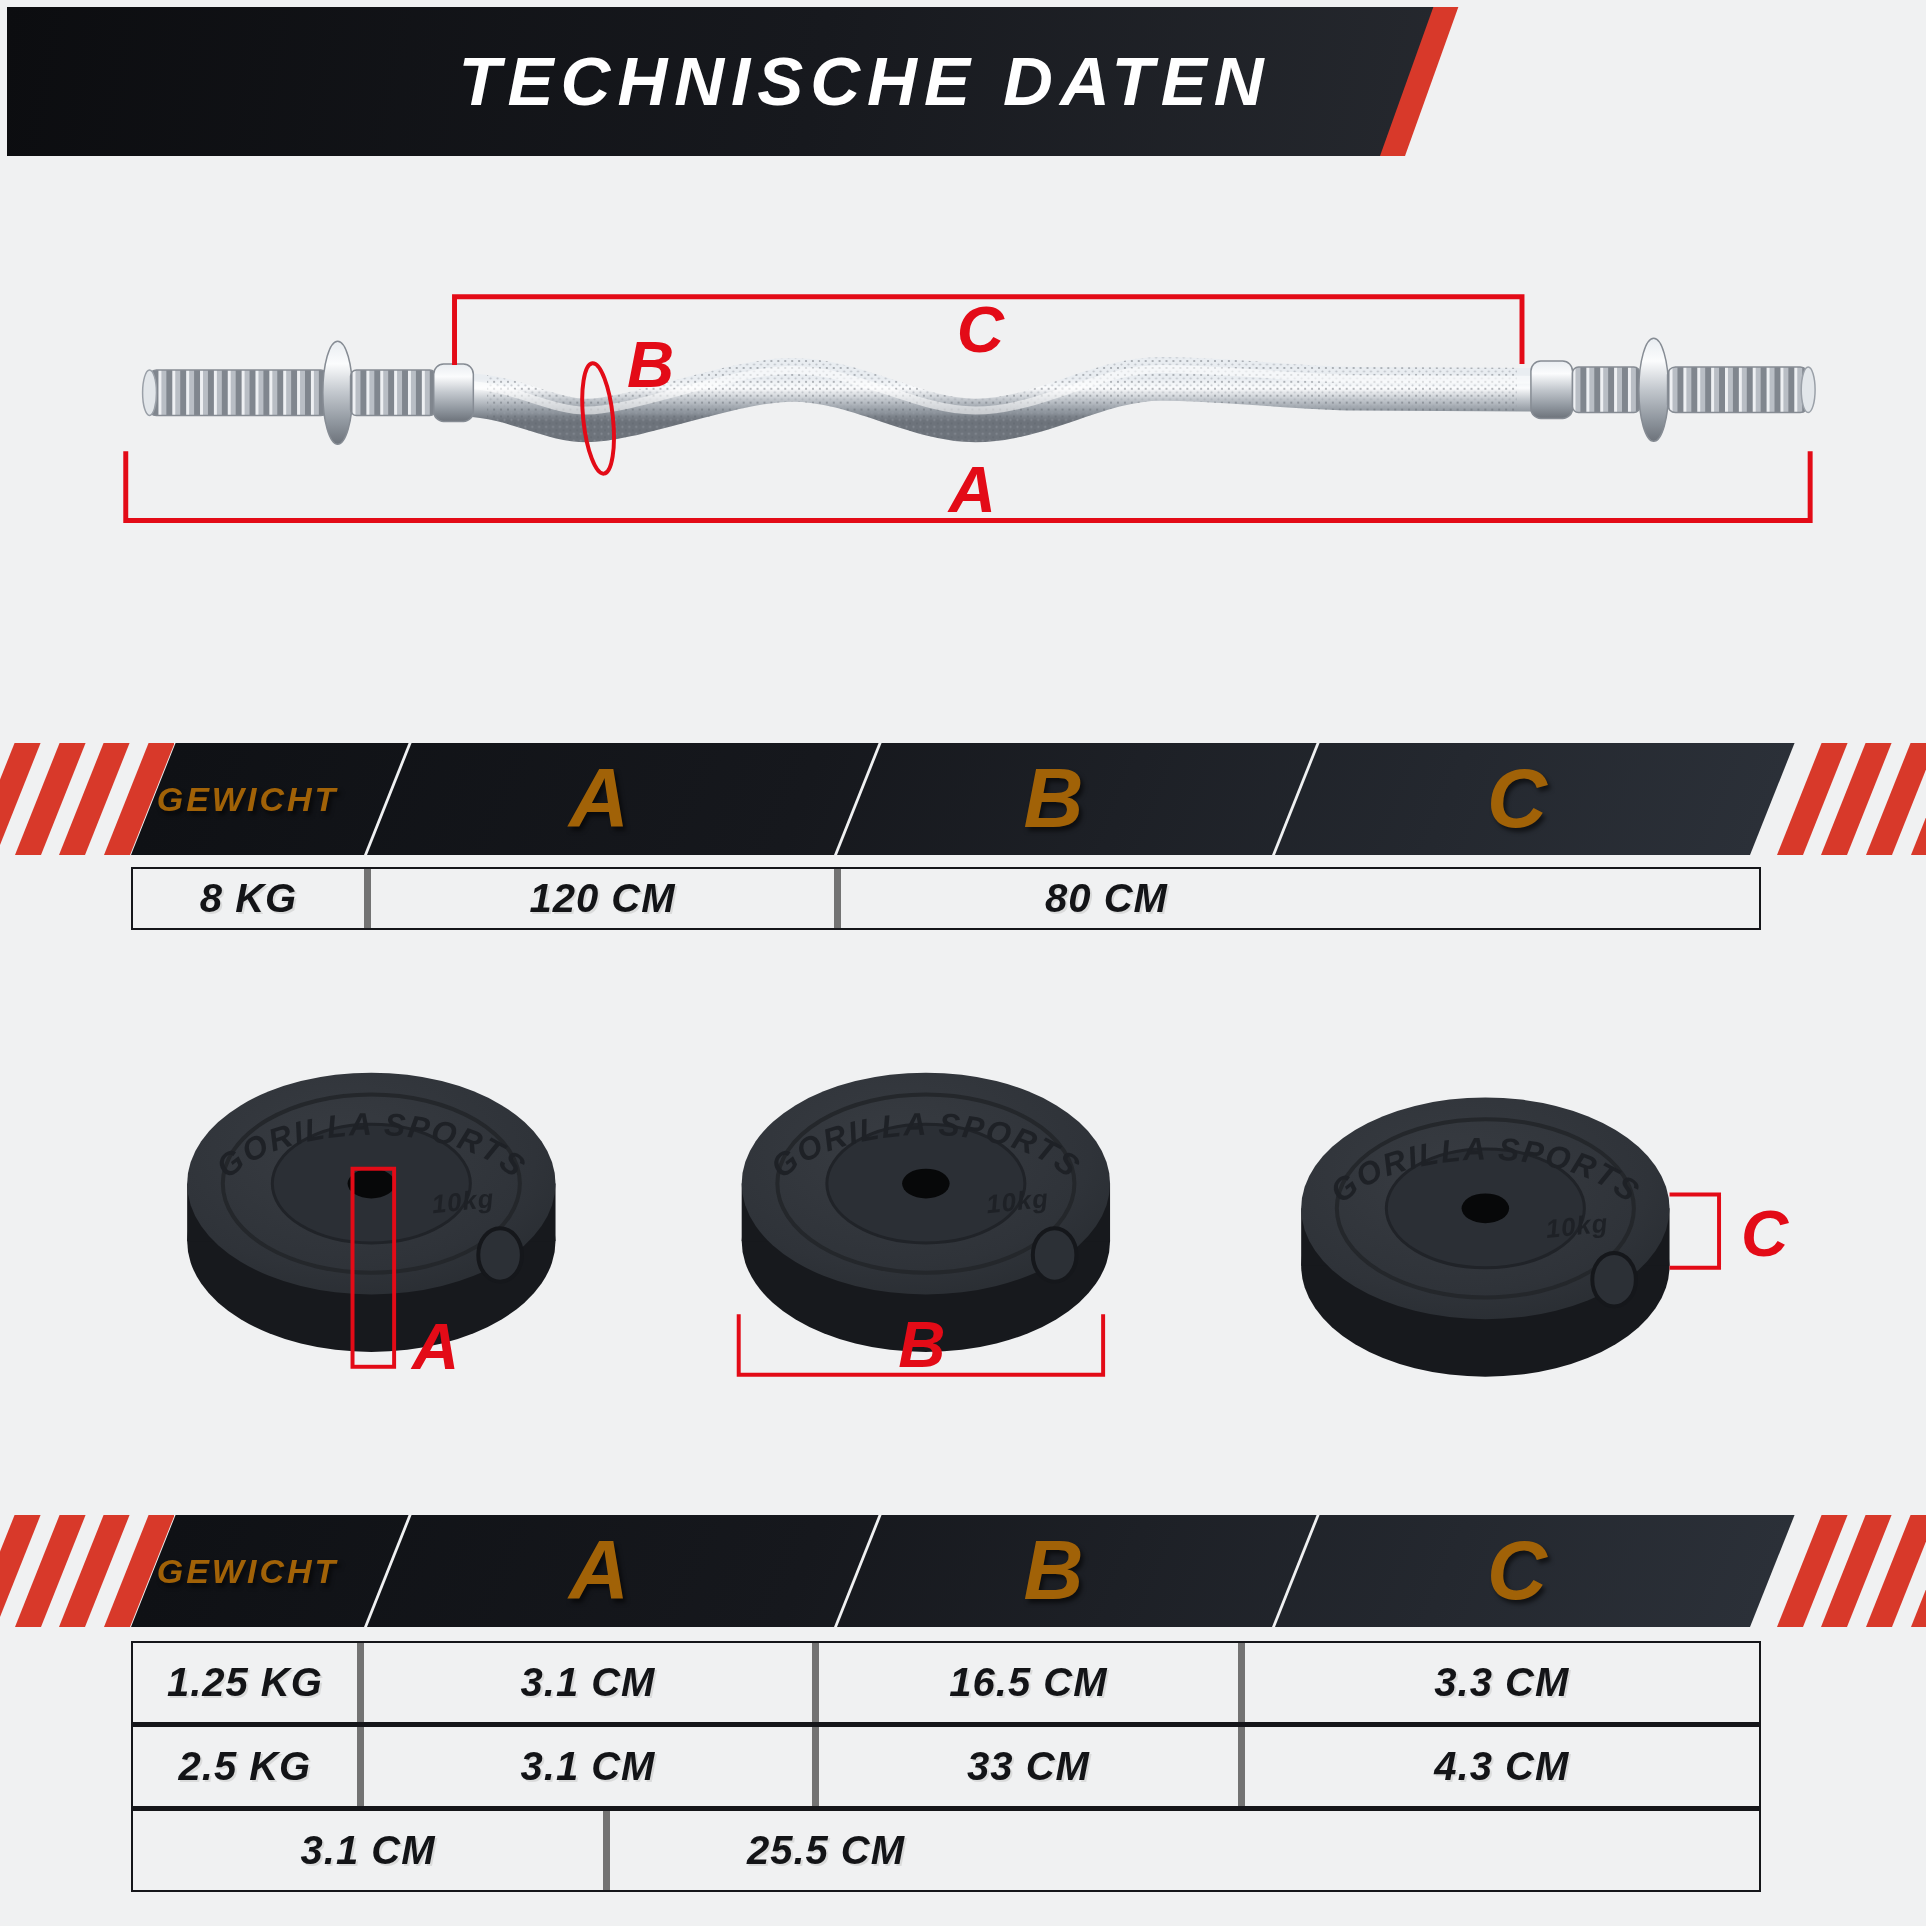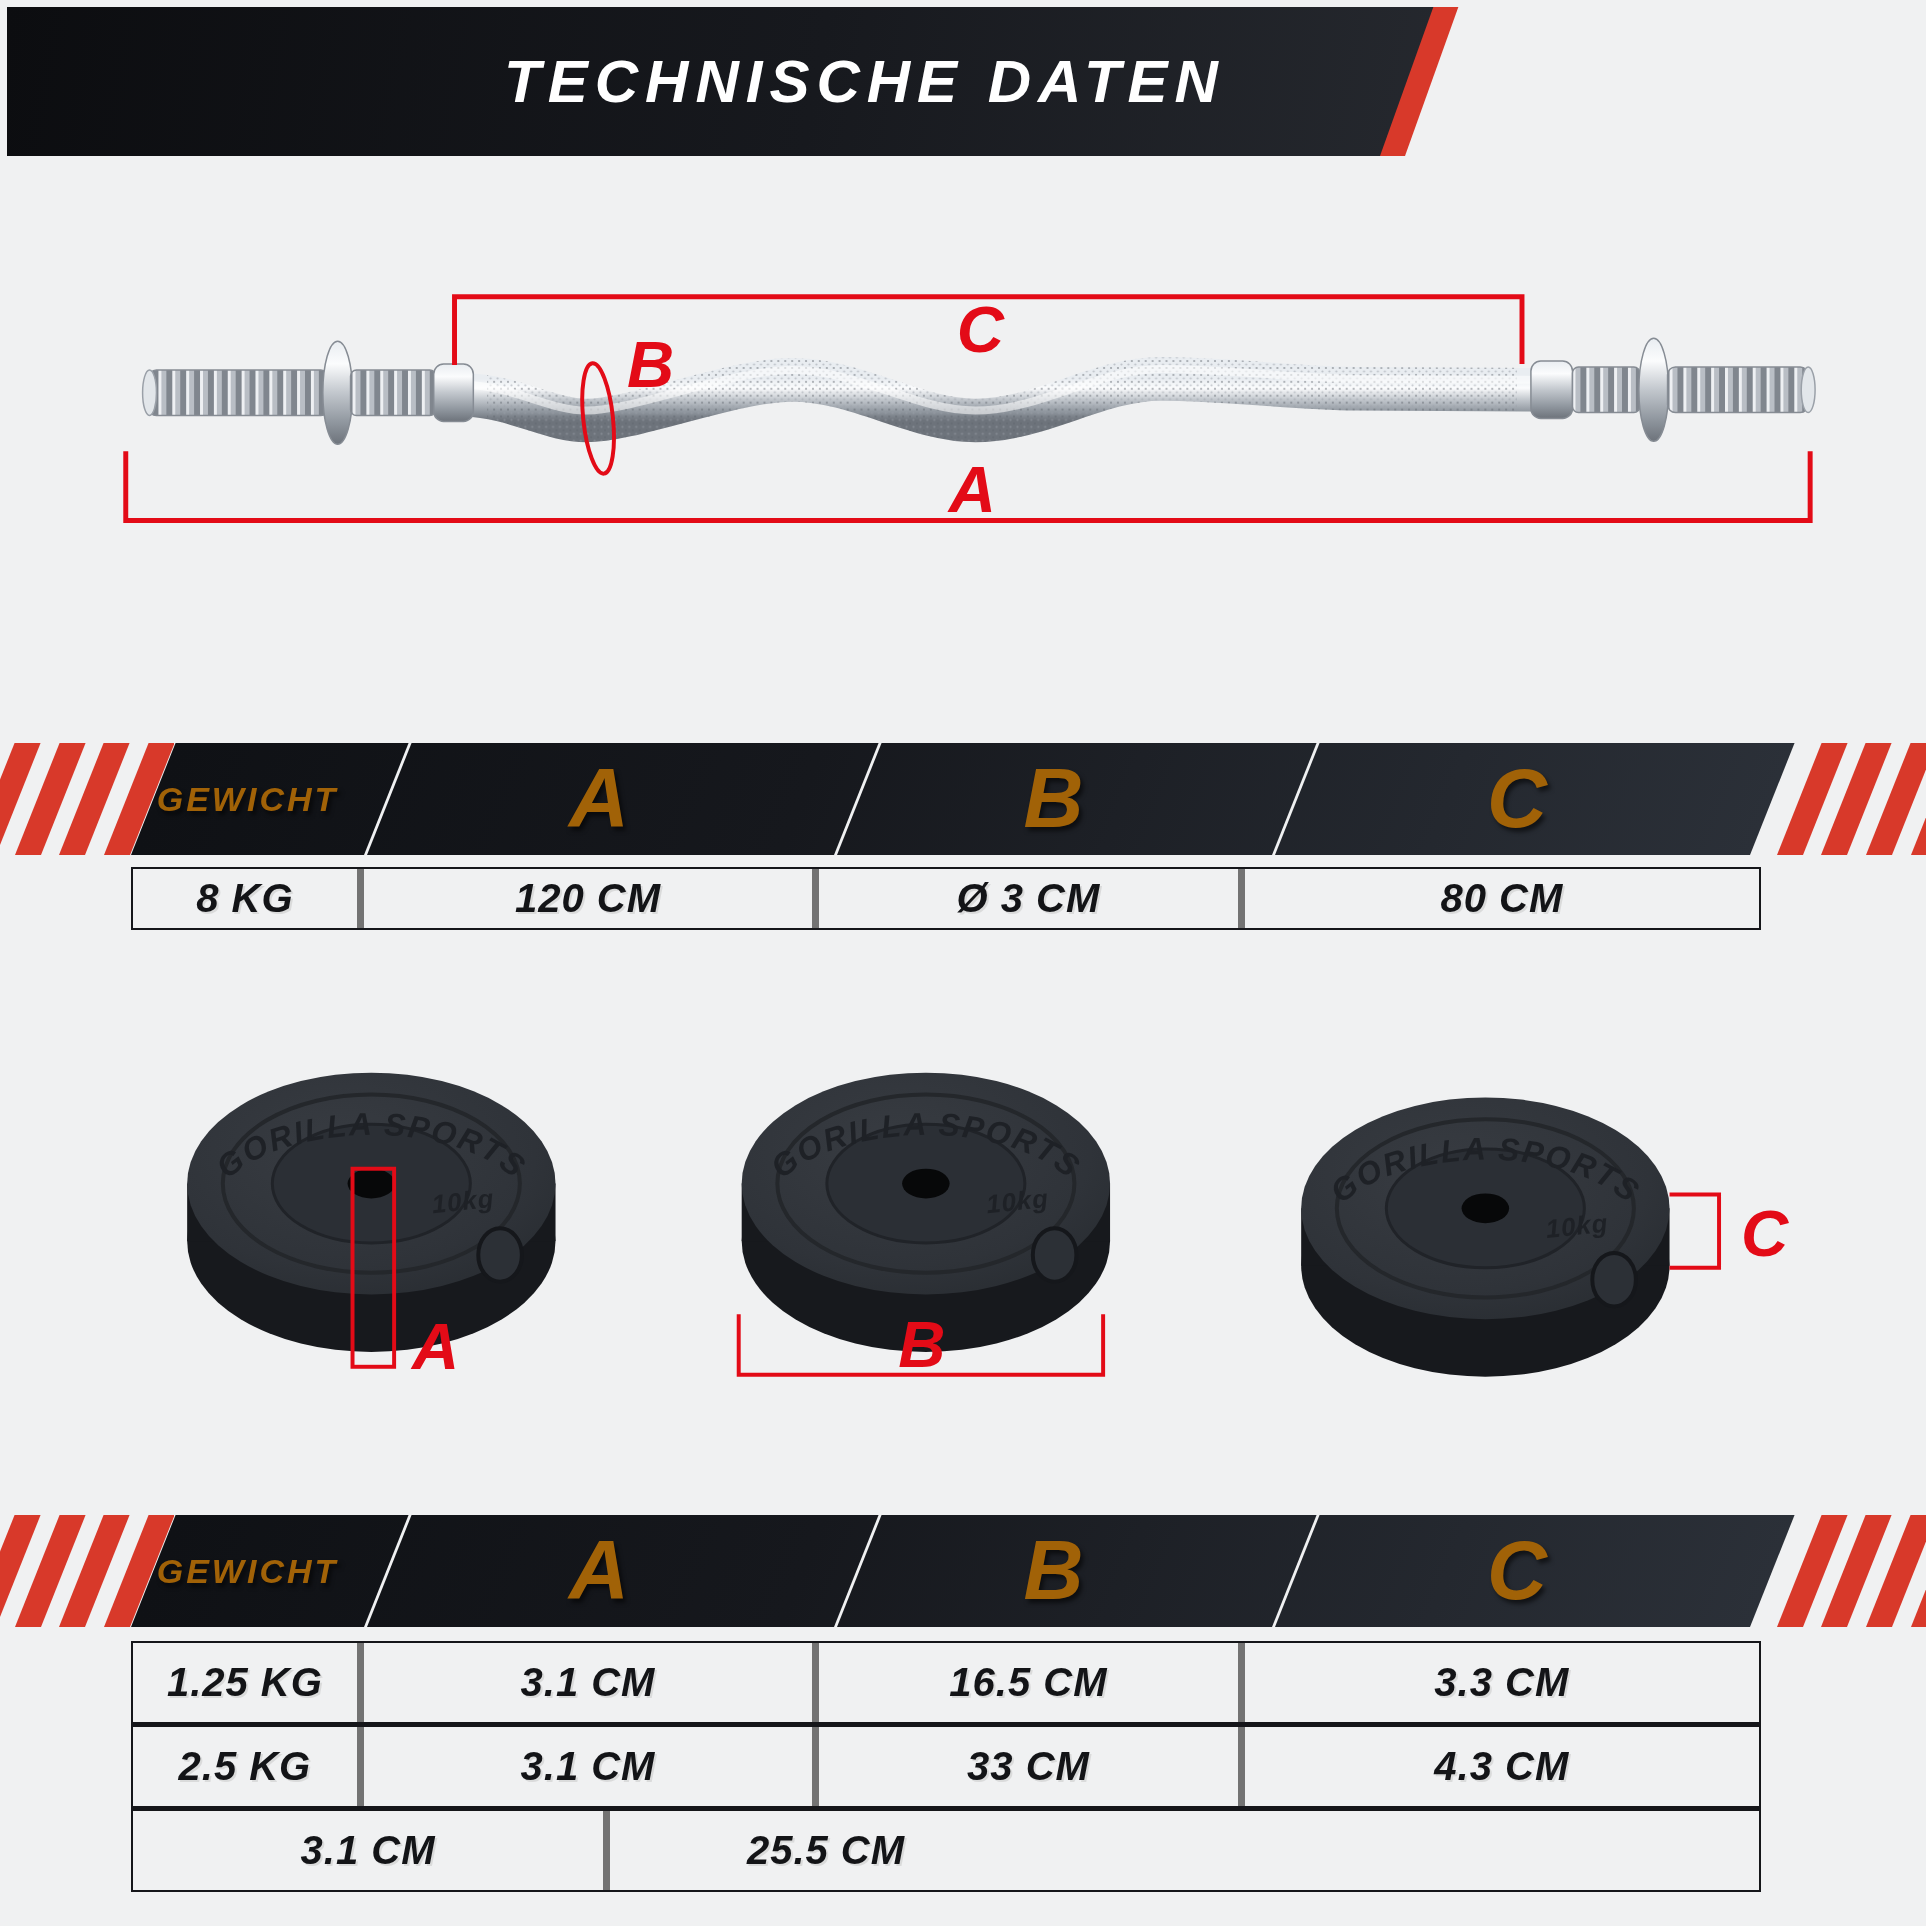"TECHNISCHE DATEN" .banner-title { font-size: 60px -> 69px }
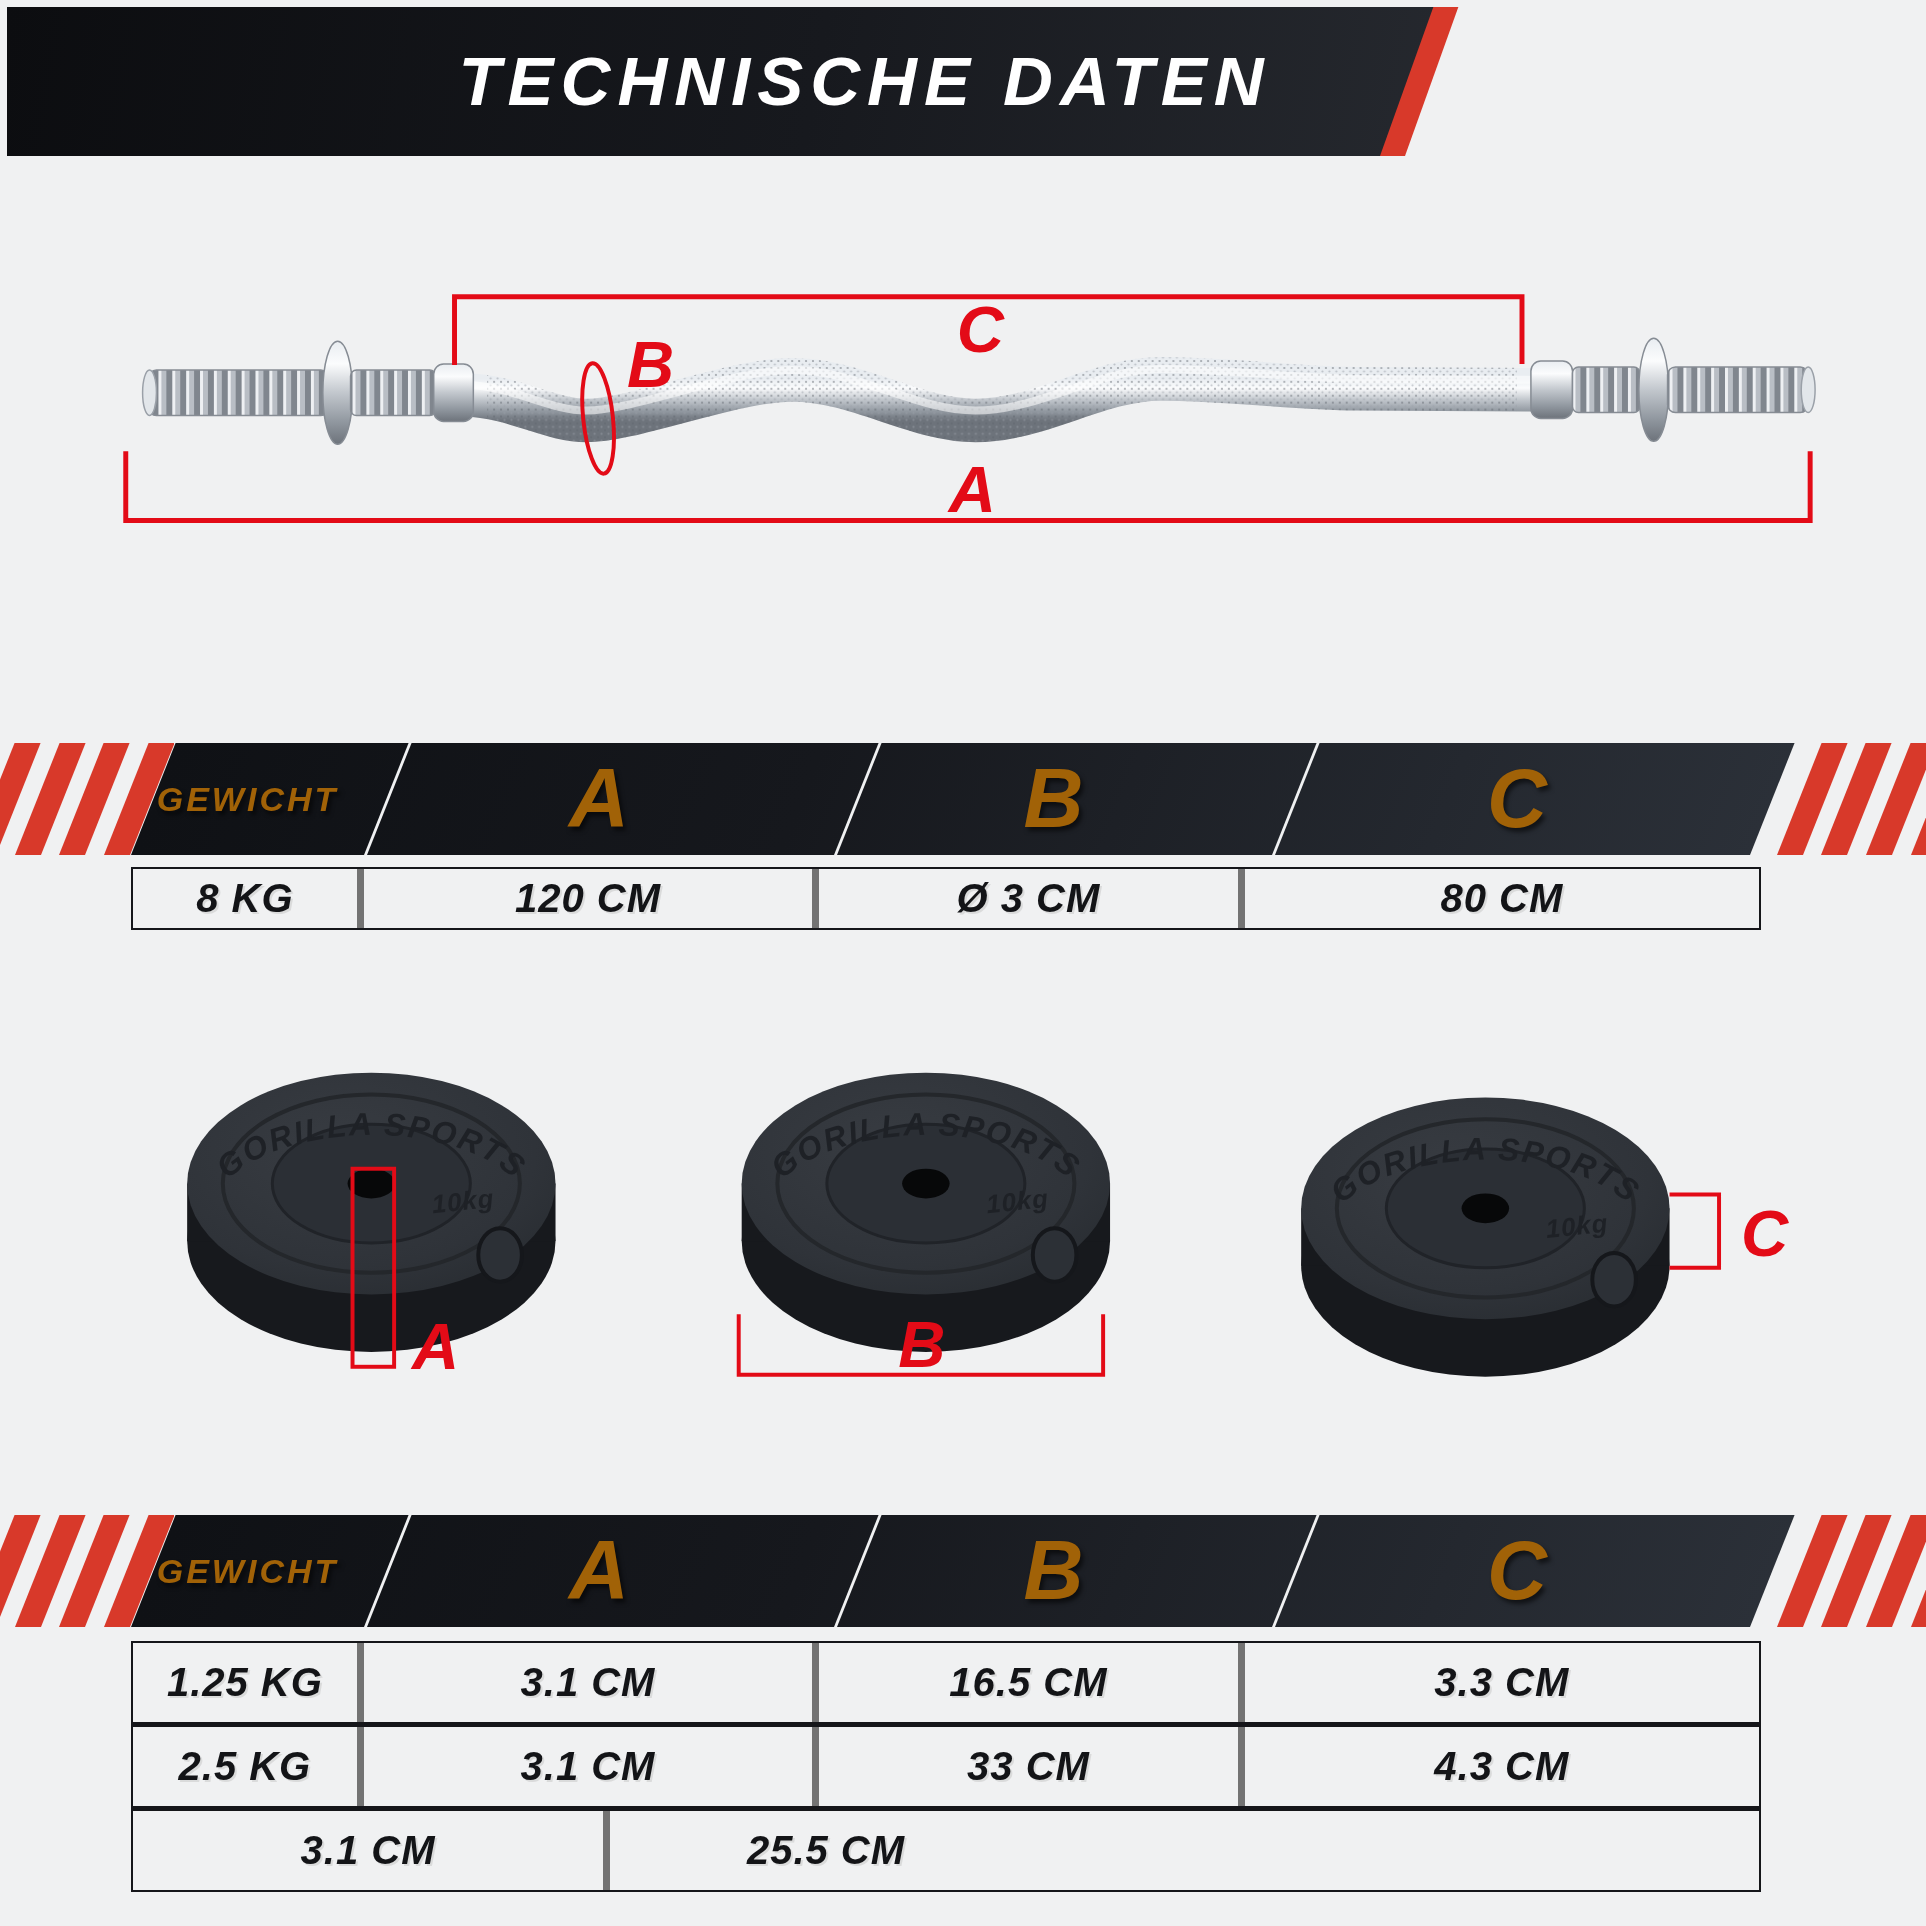"Ø 3 CM" div.tcell { html: <div>Ø 3 CM</div> -> none }
